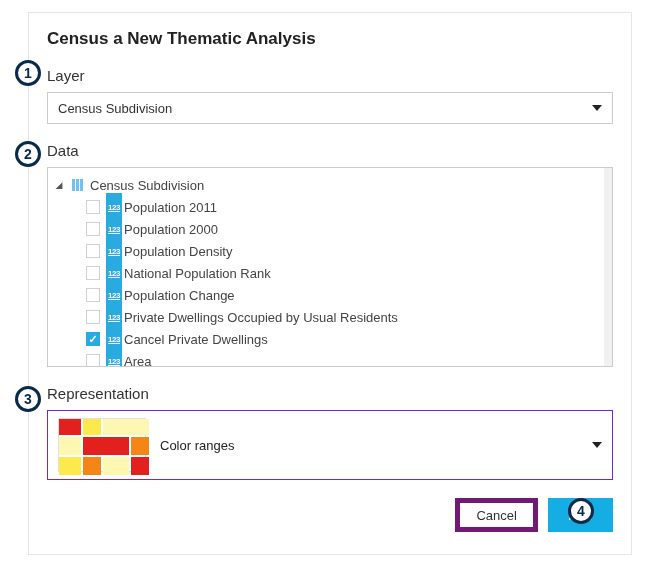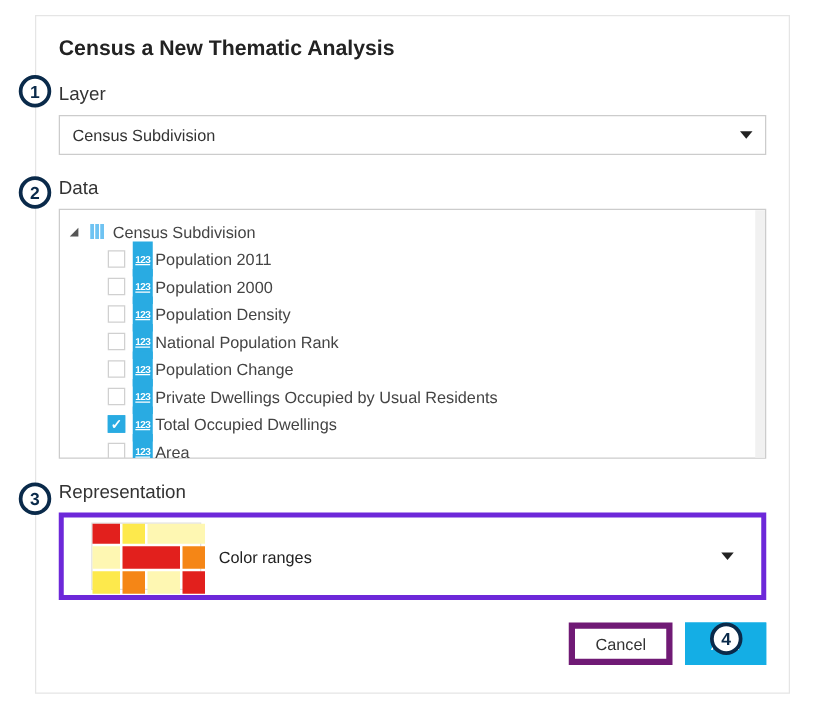"Total Occupied Dwellings" span.tree-label { text: Total Occupied -> Cancel Private }
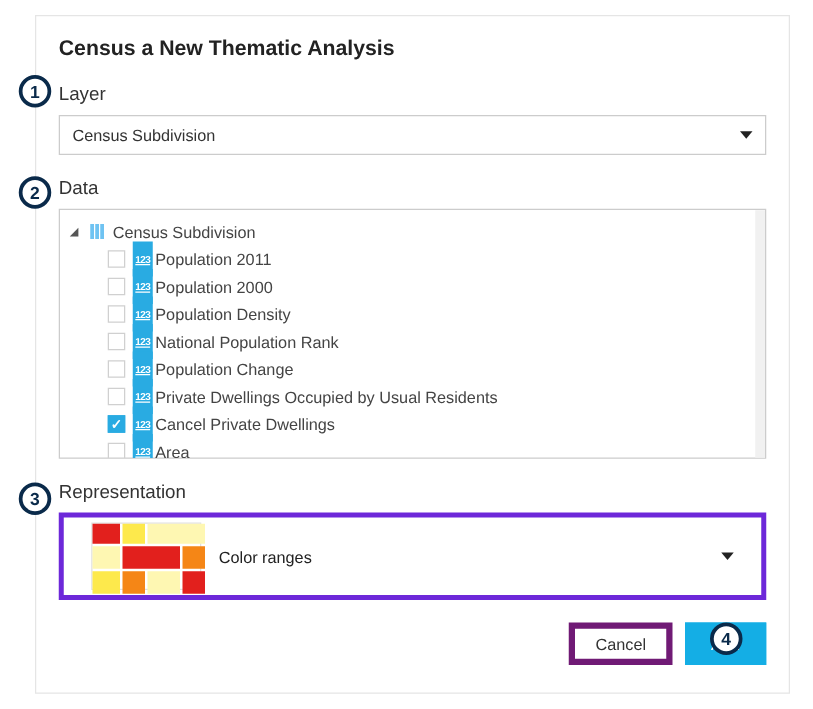"Color ranges" .rep-box { border: 4px solid #6d28d9 -> 1px solid #6d28d9; padding: 6px 22px -> 6px 10px }
